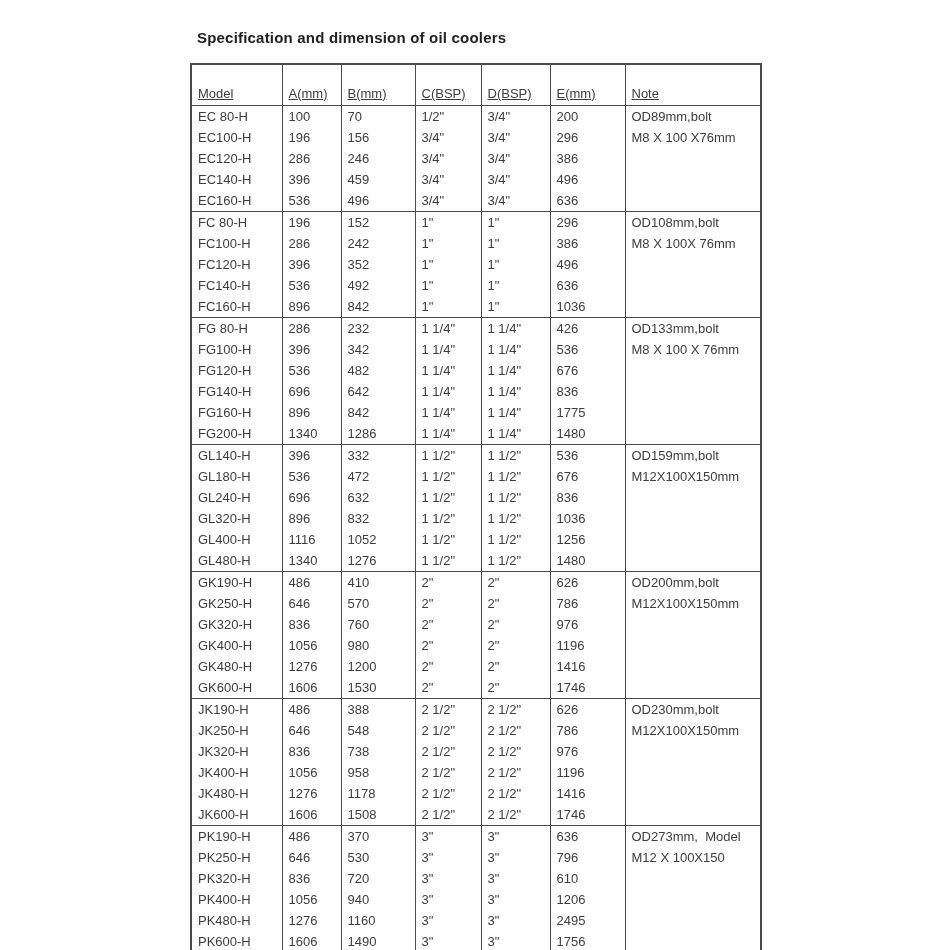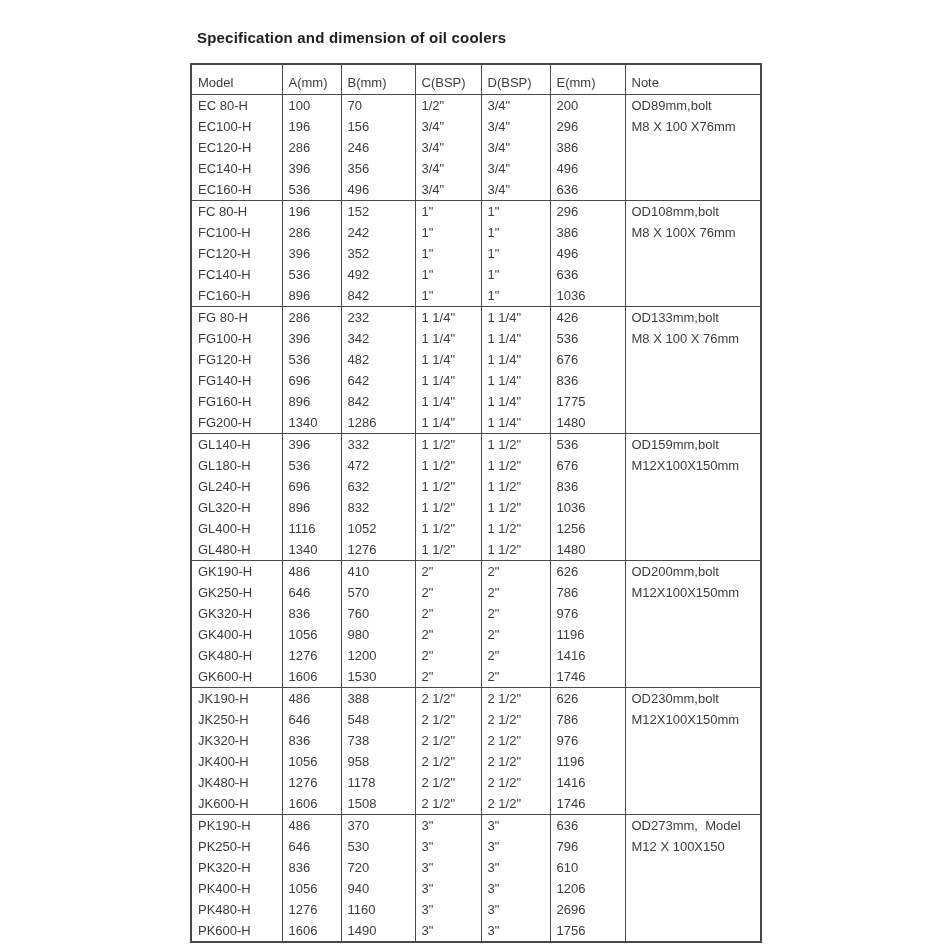"Model" table.spec-table th { padding-top: 9px -> 20px; text-decoration: none -> underline }
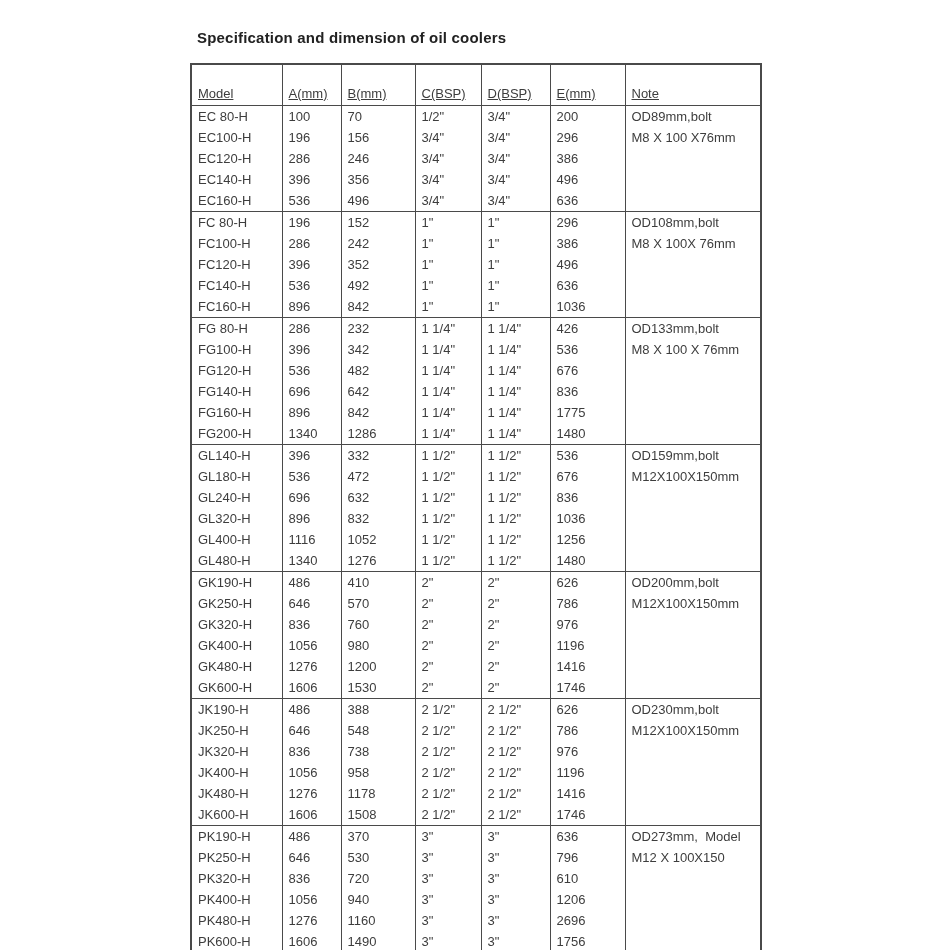"356" td { text: 356 -> 459 }
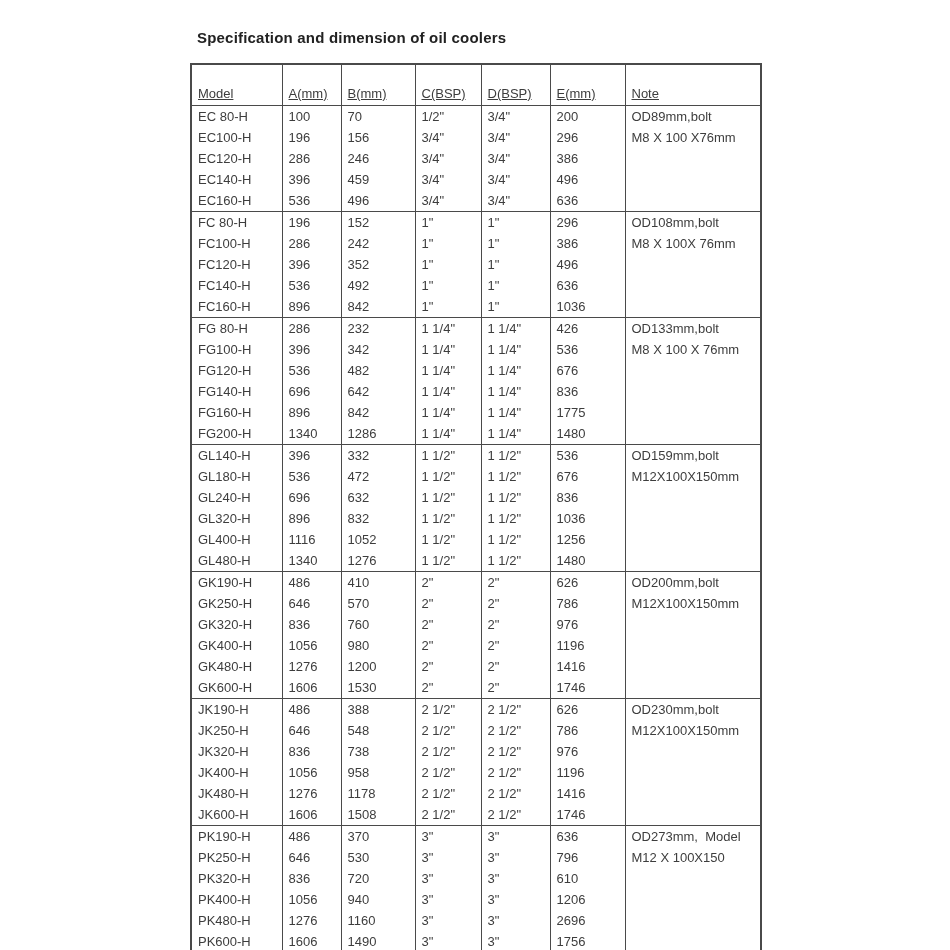"2696" td { text: 2696 -> 2495 }
